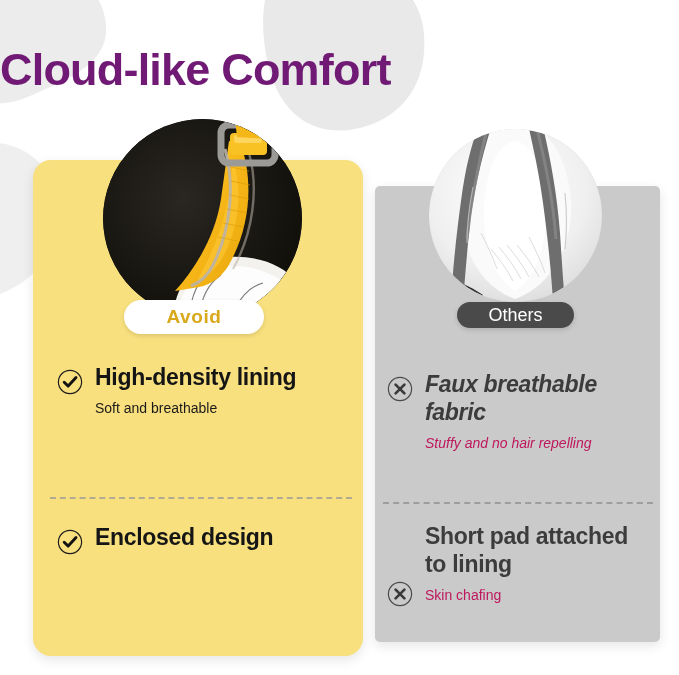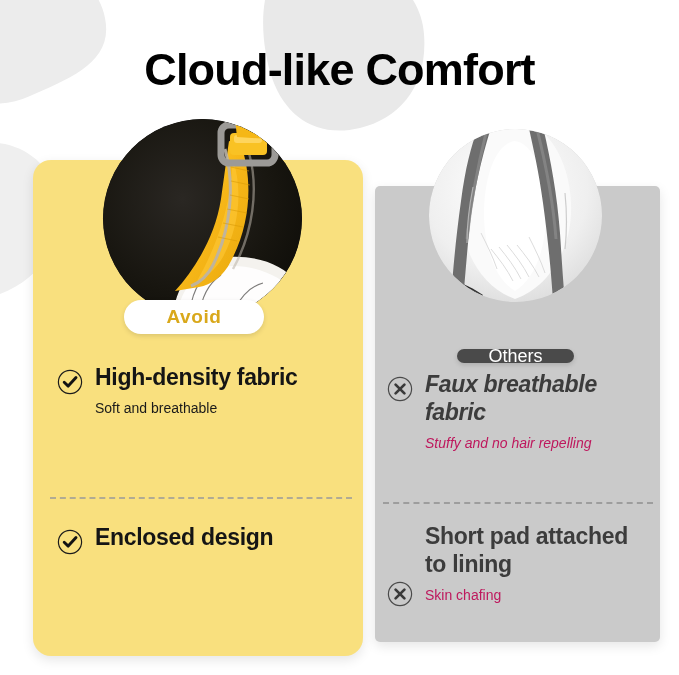"Cloud-like Comfort" #page-title { color: #000000 -> #701a75; text-align: center -> none }
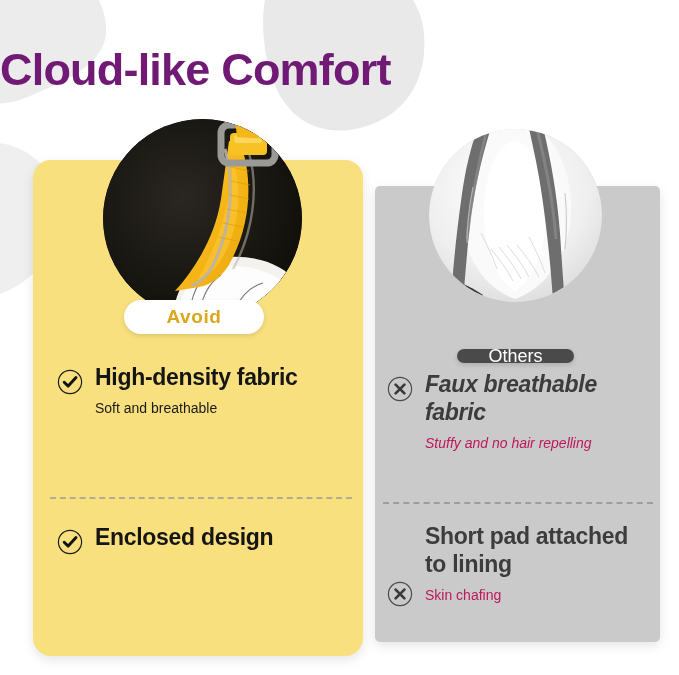"Others" #badge-others { height: 14px -> 26px; margin-top: 47px -> none }
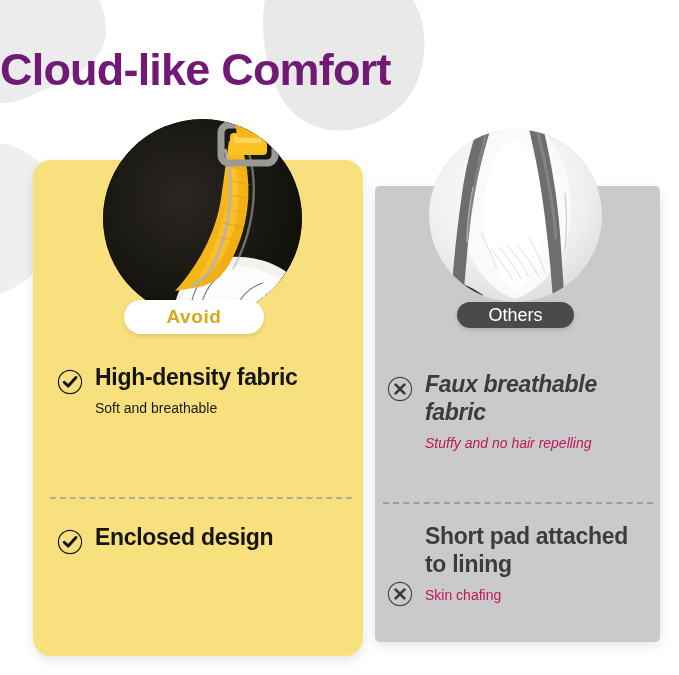"High-density fabric" p.feature-title { text: fabric -> lining }
